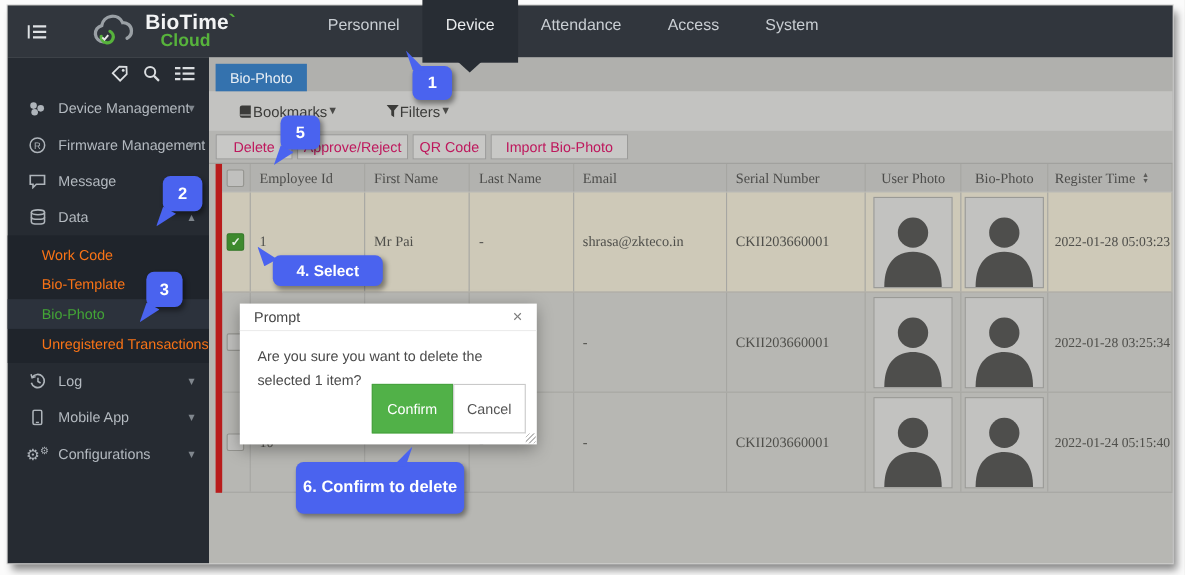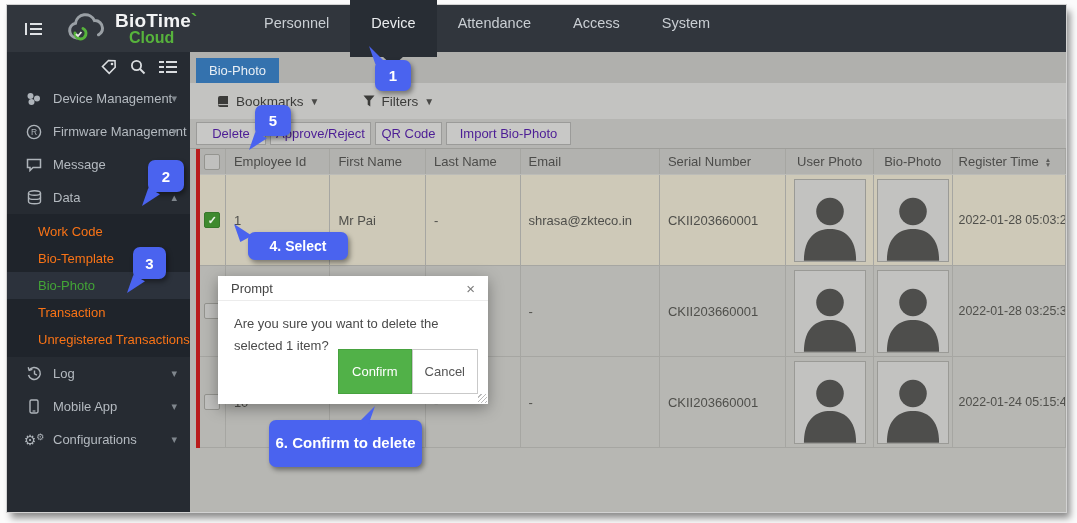"BioTime`" .topbar { gap: none -> 17px }
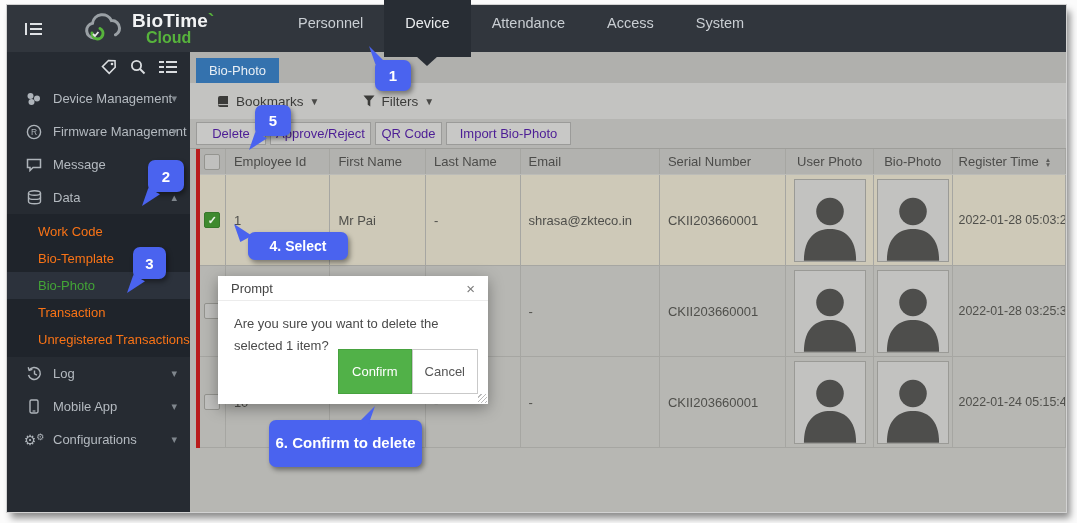"Bookmarks" .bk-btn { gap: 6px -> 0 }
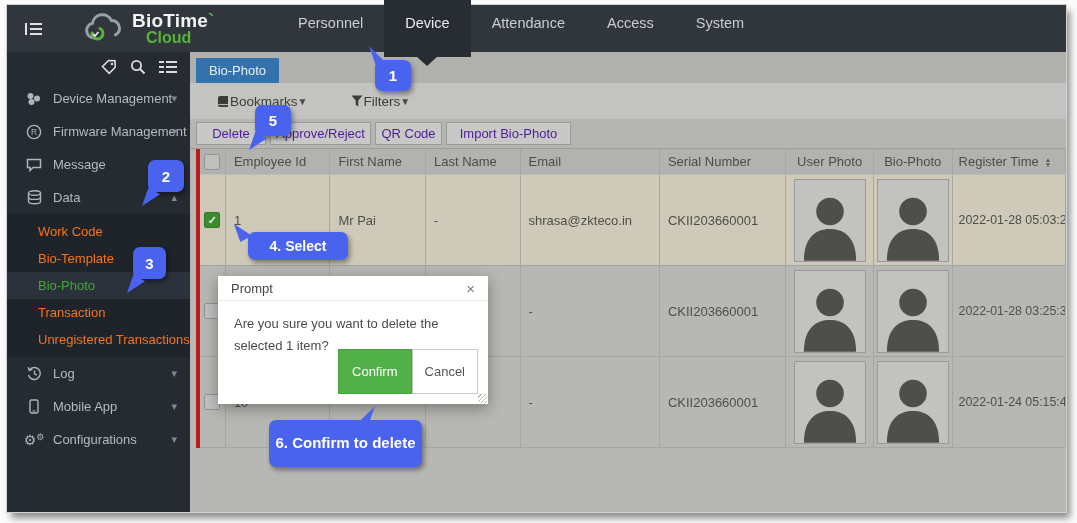"Delete" .gbtn { color: #4c1d95 -> #be185d }
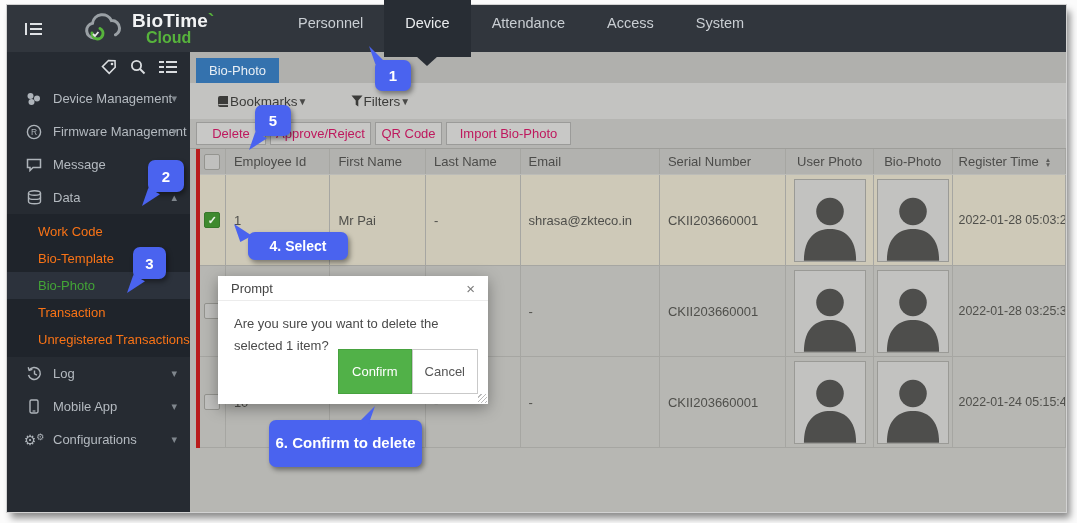"Employee Id" .table { border-left: 4px solid #b91c1c -> 6px solid #b91c1c; font-family: none -> Liberation Serif, serif }
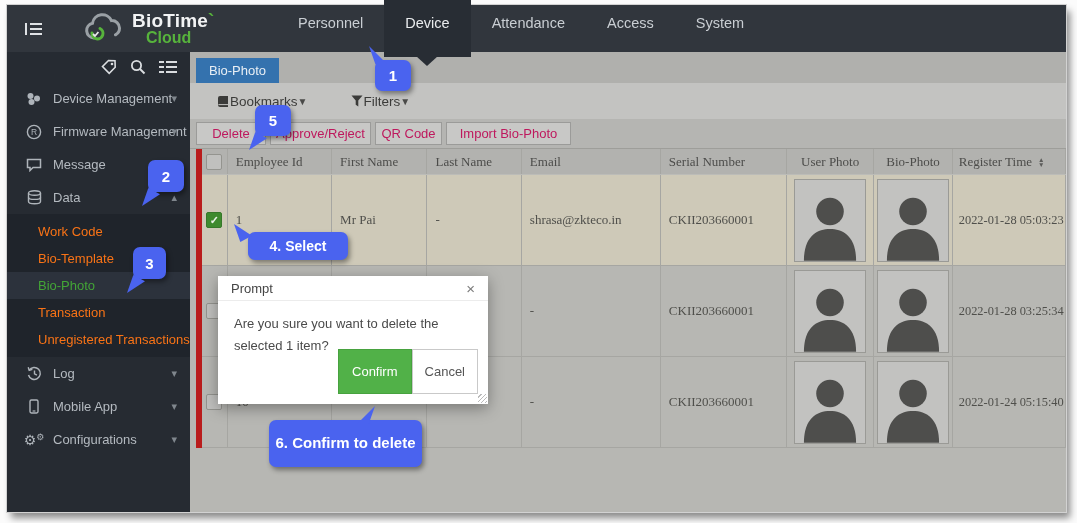"Transaction" div.sub-item { html: <div>Transaction</div> -> none }
